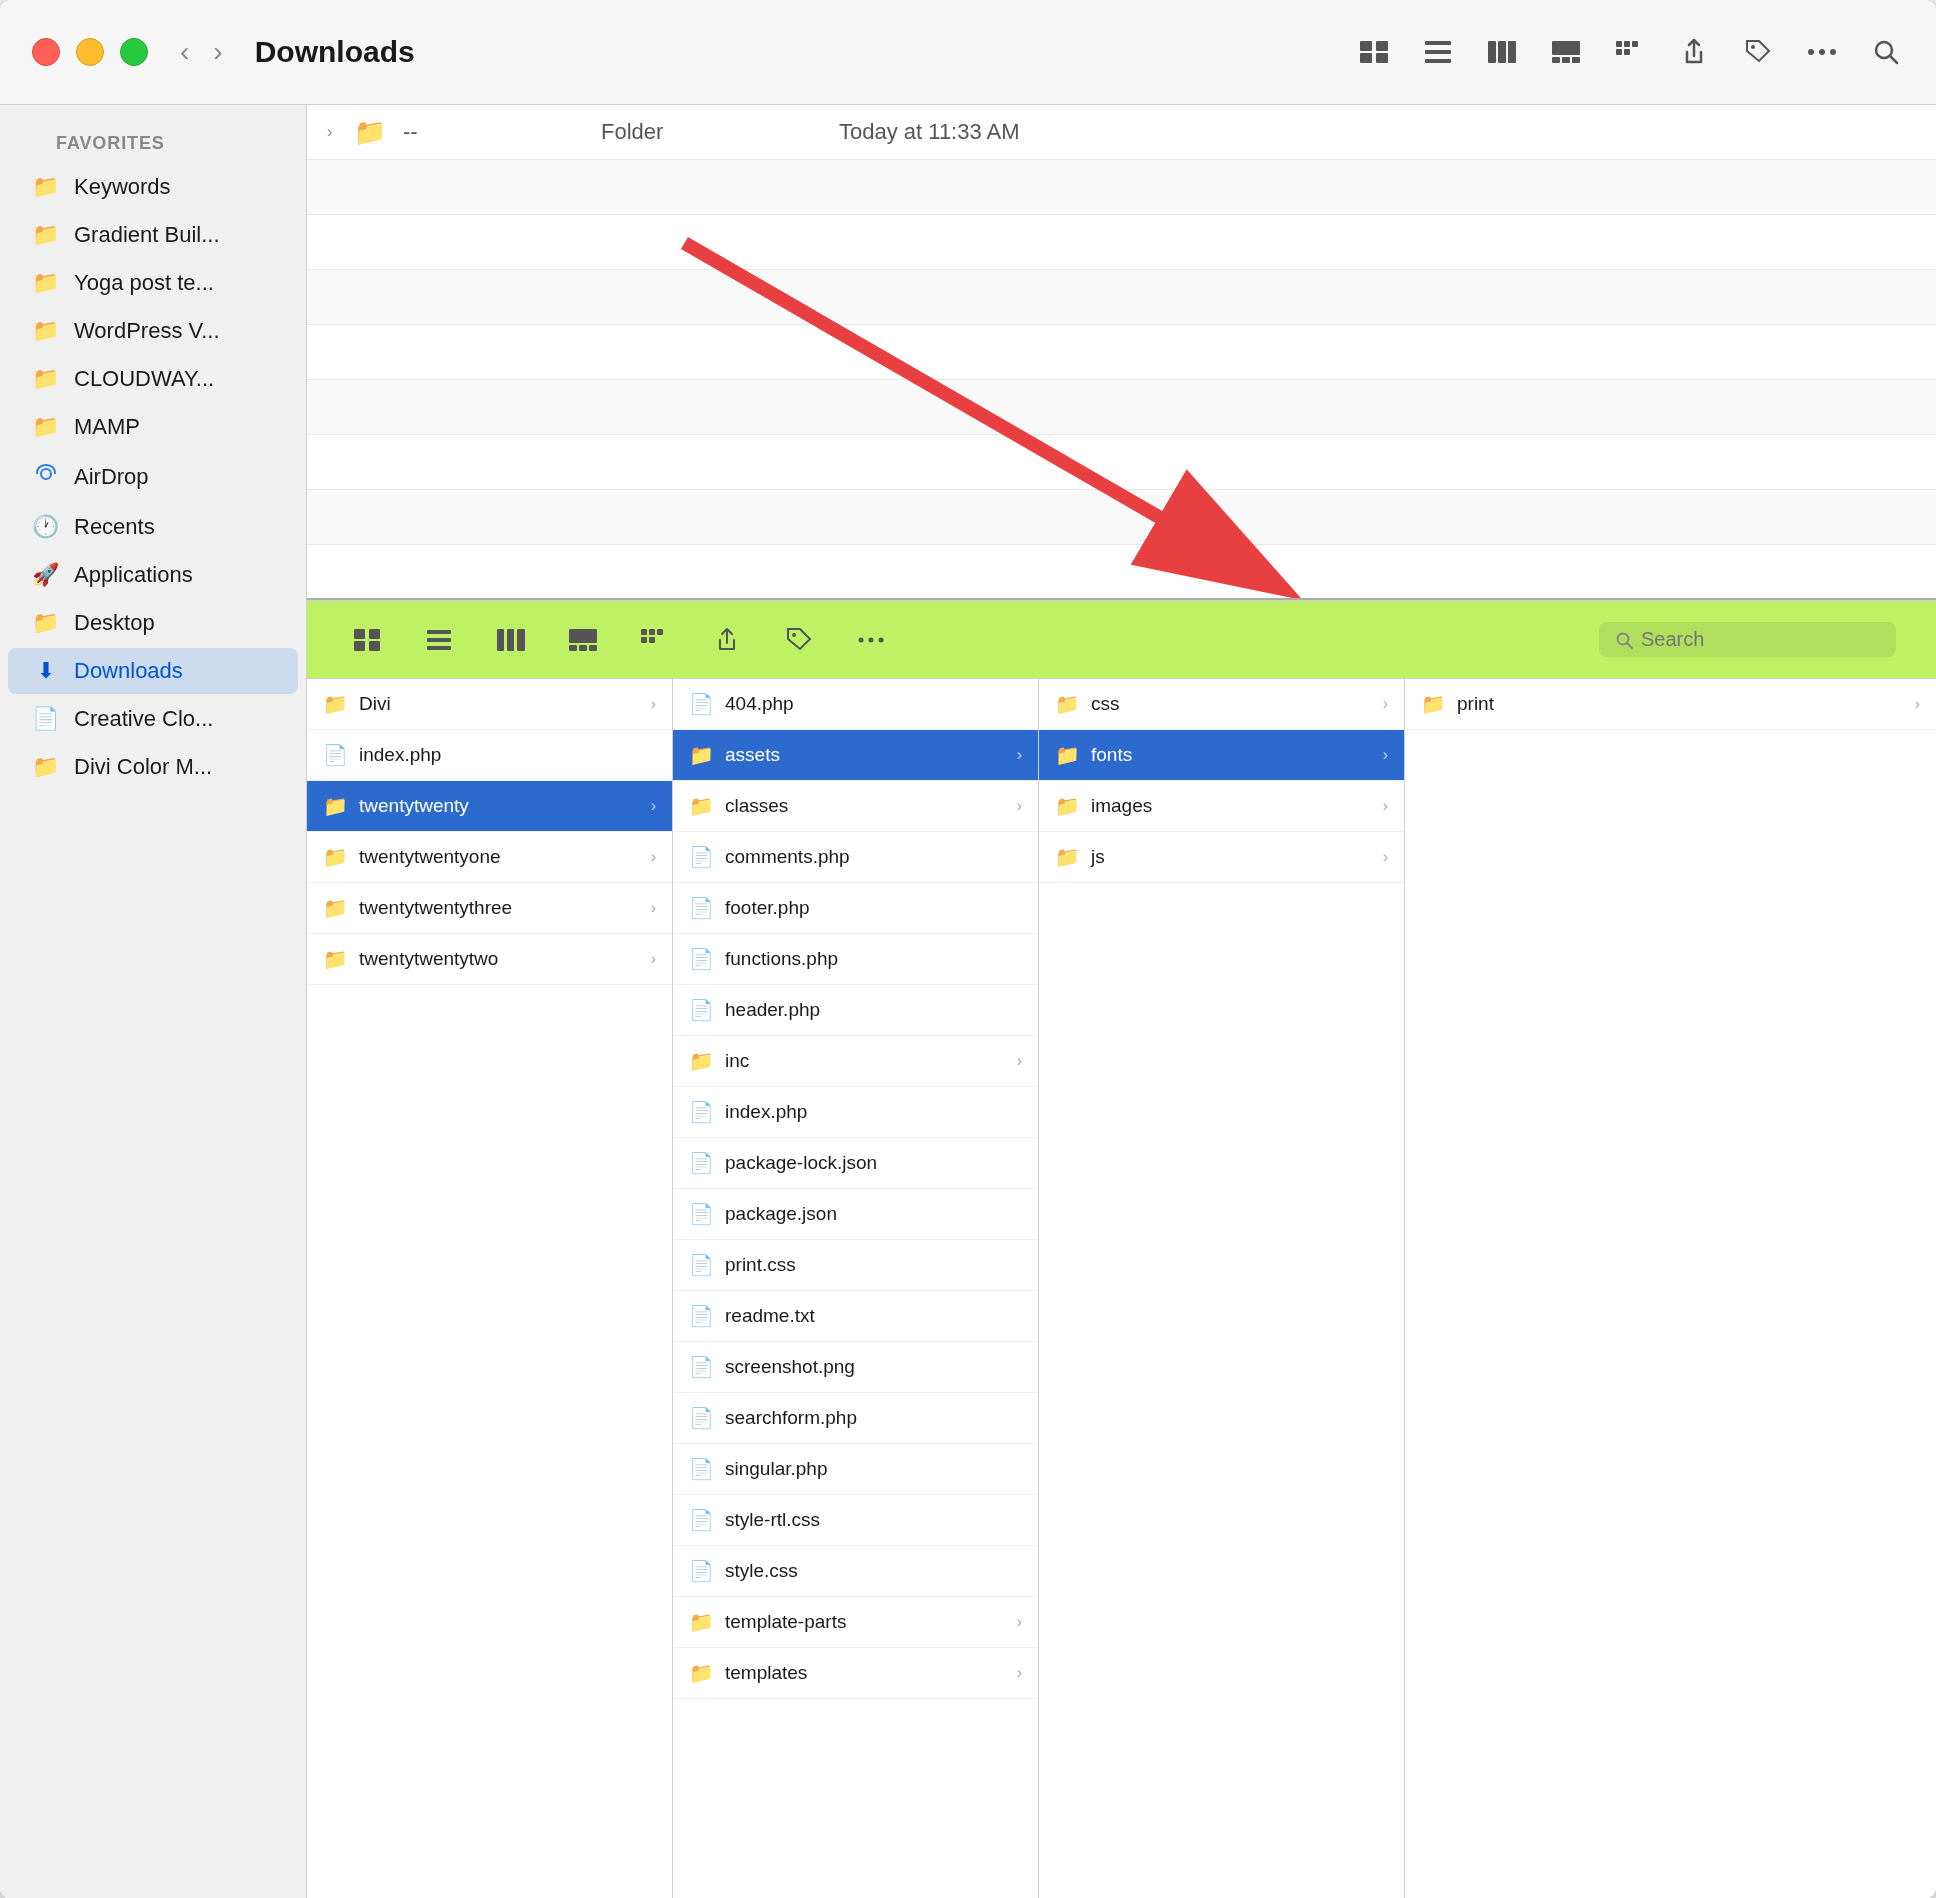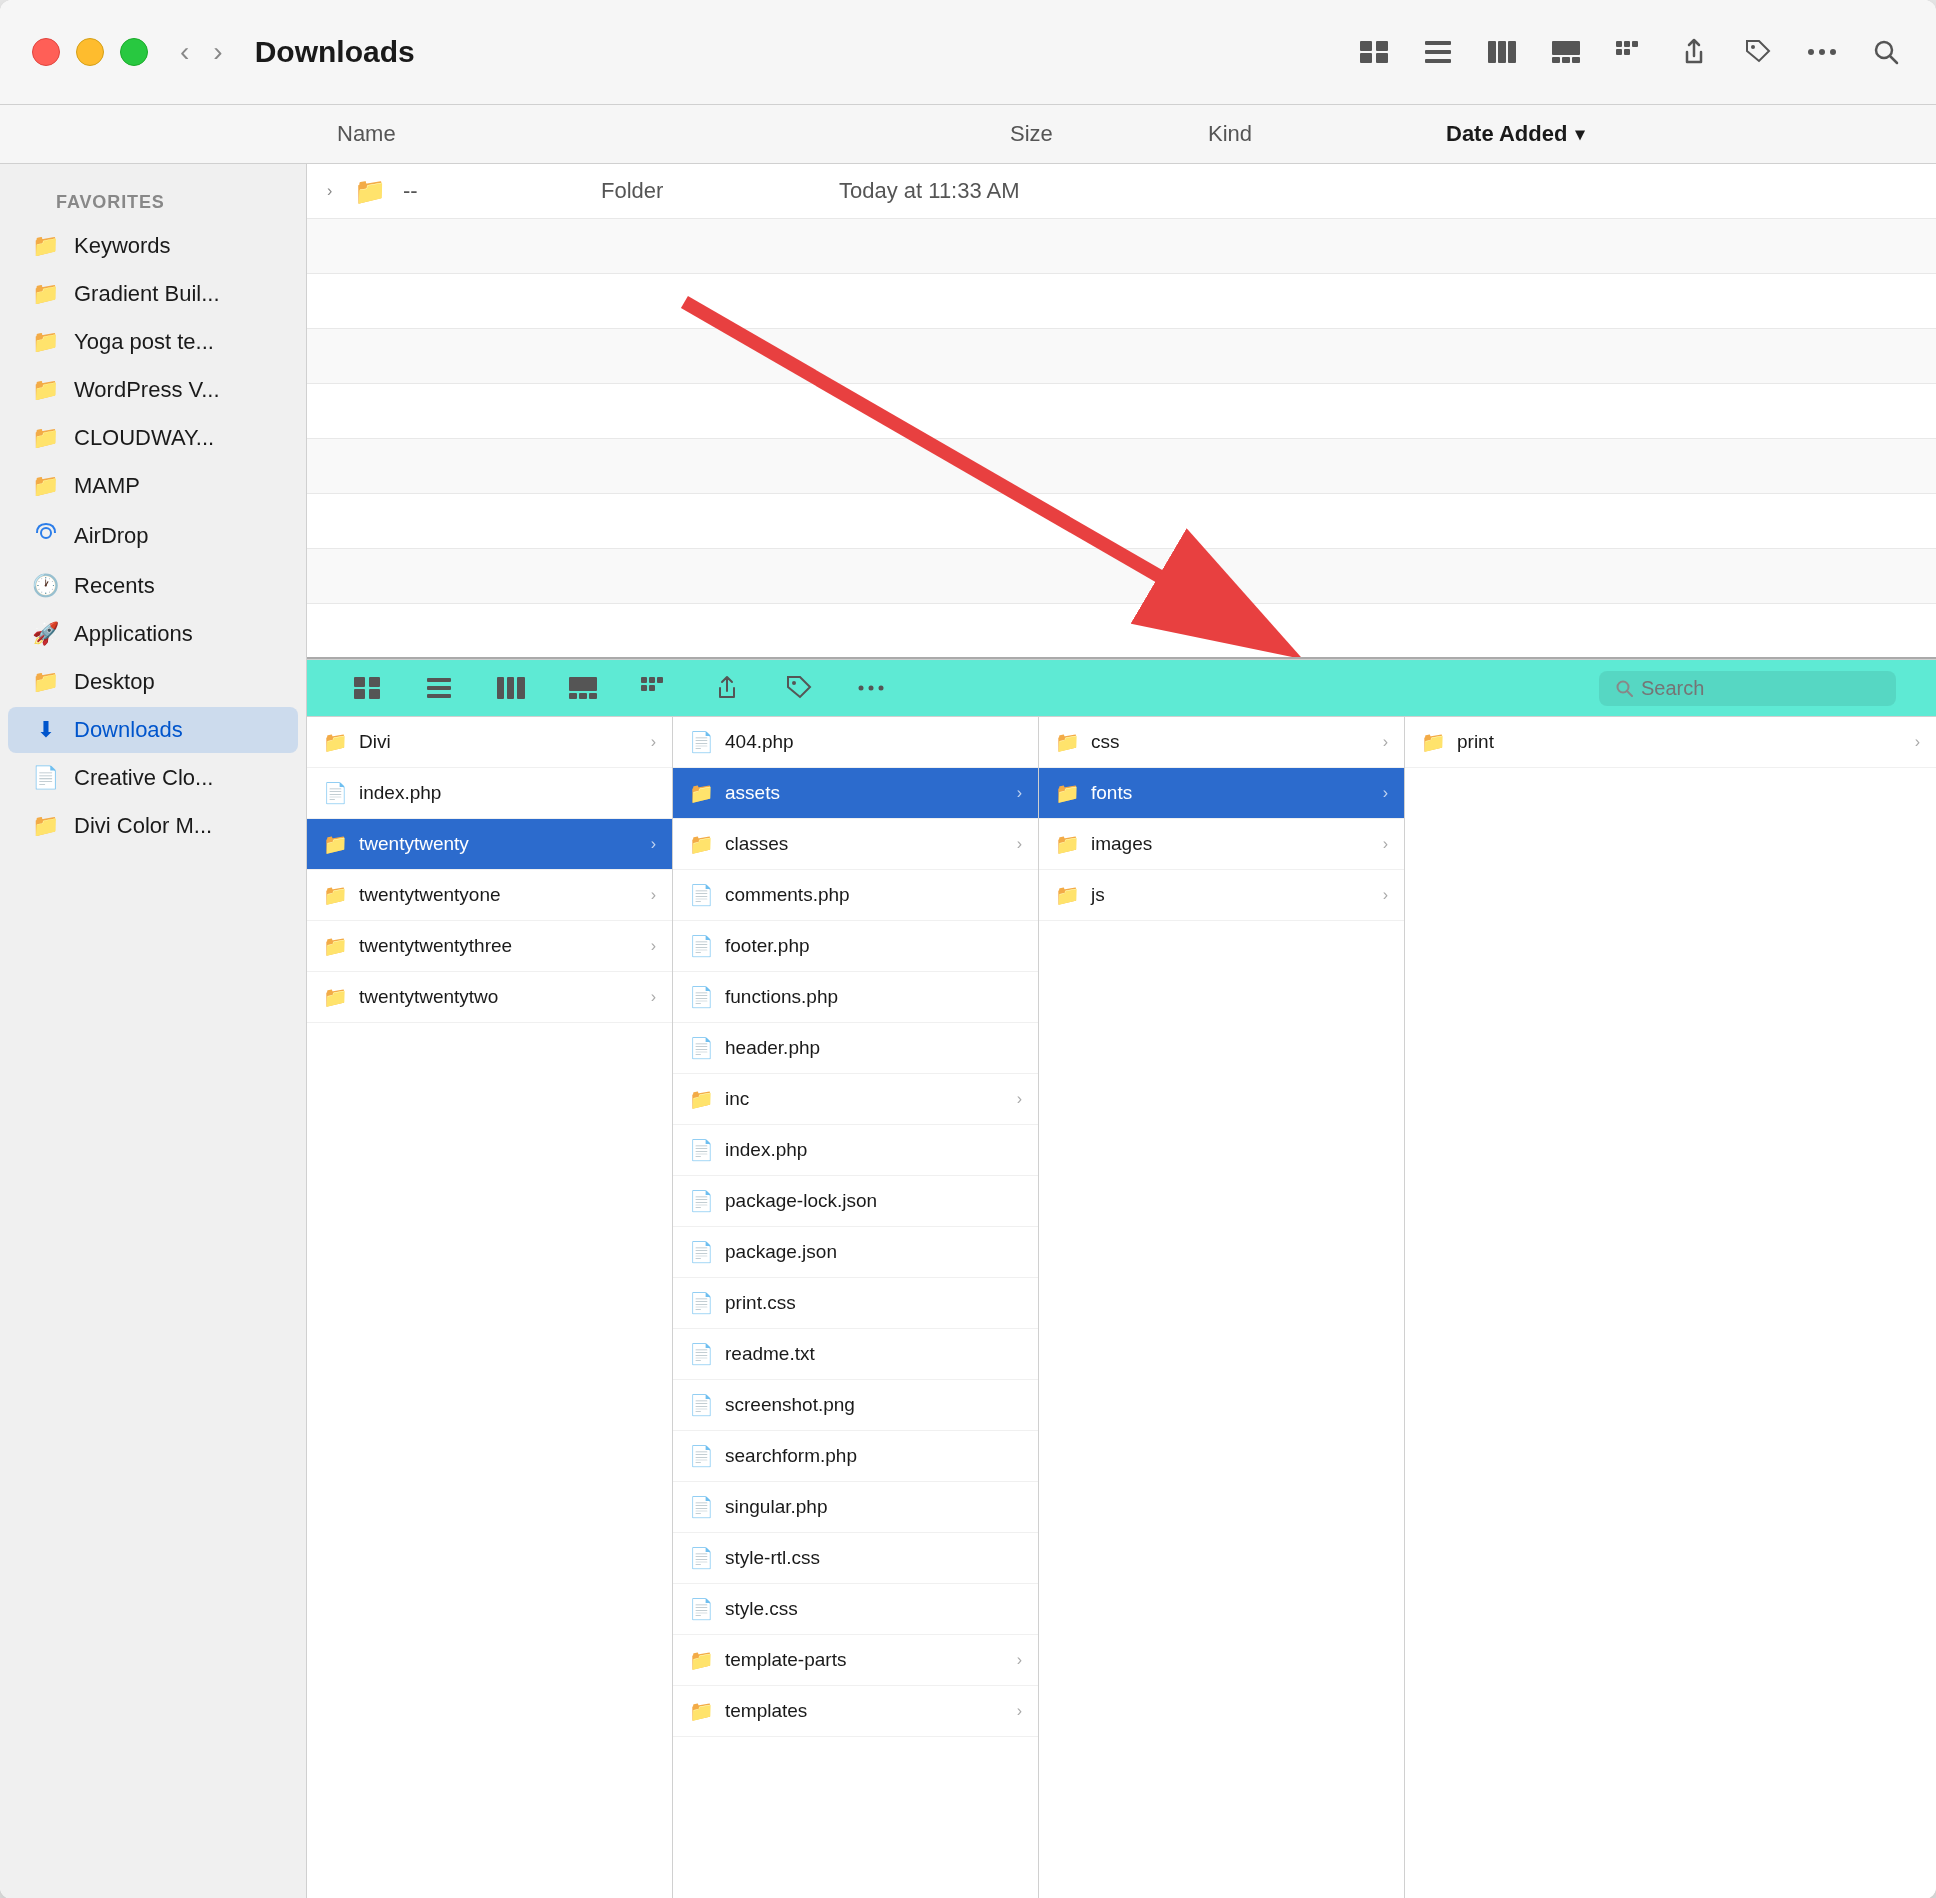"Name" div.column-headers { html: <div> <div>Name</div> <div>Size</div> <div>Kind</div> <div> <span>Date Added</span> <span>▾</span> </div> </div> -> none }
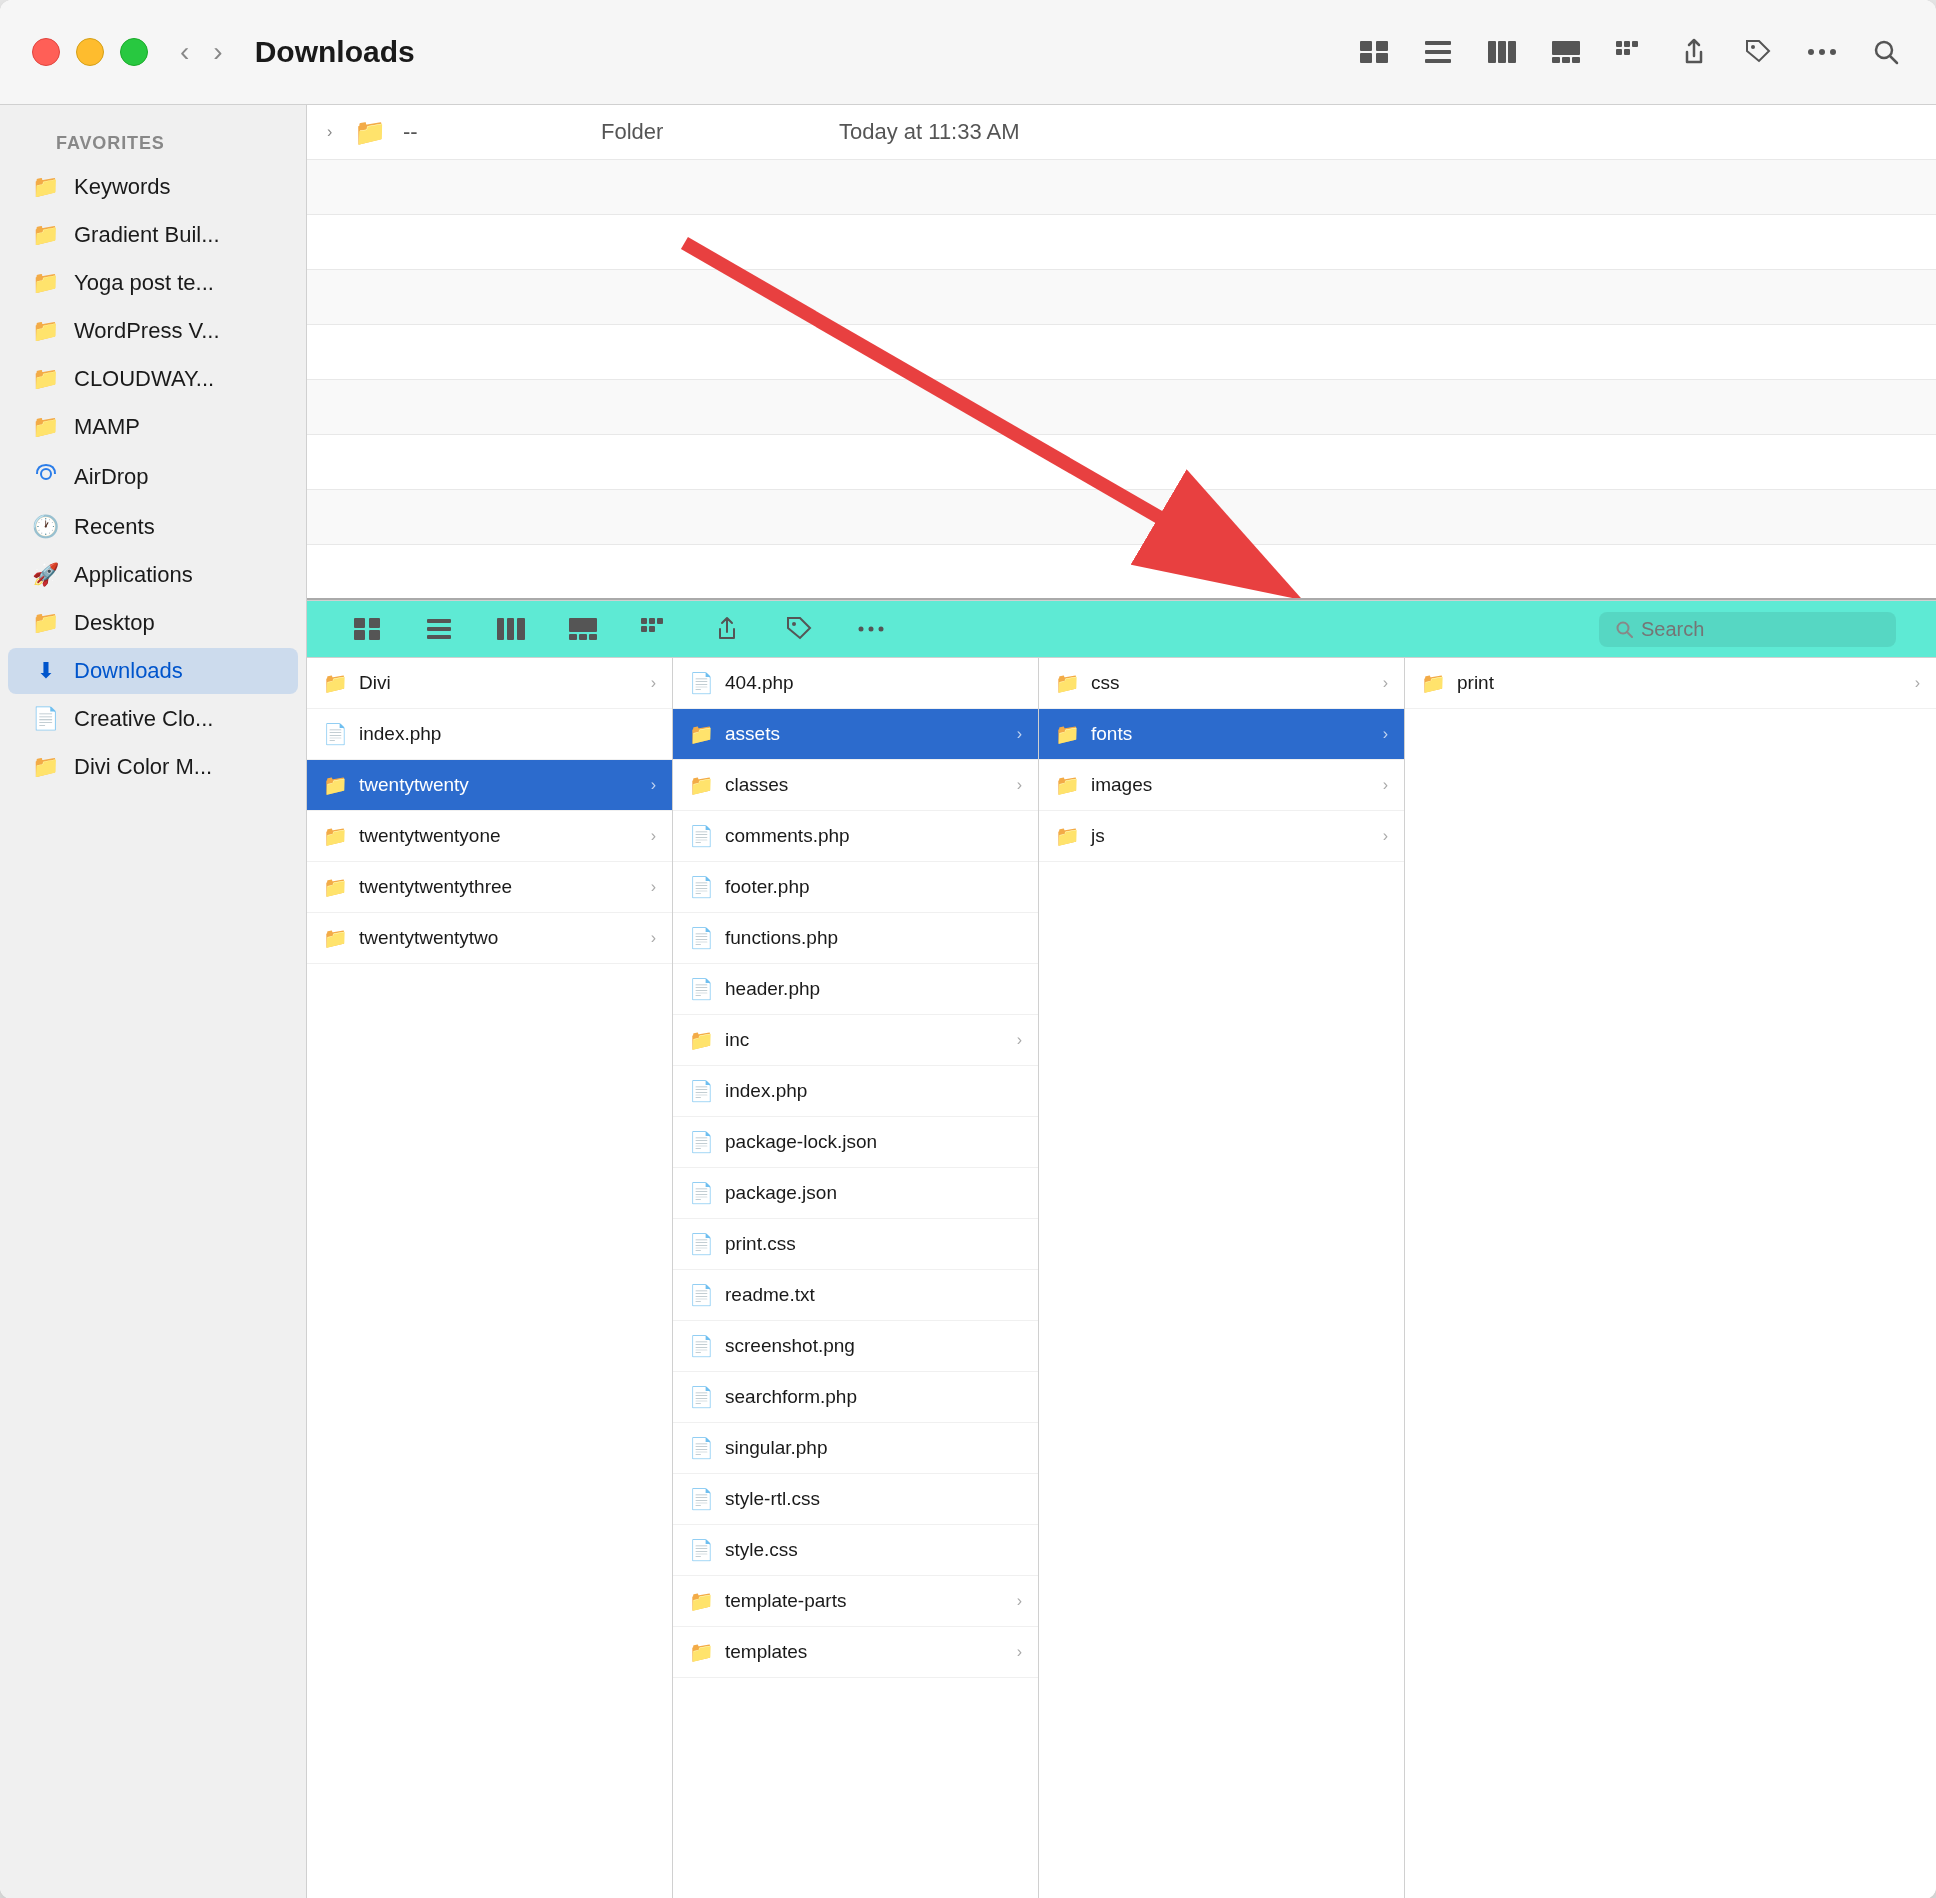"Search" .bottom-toolbar { background: #5eead4 -> #bef264; height: 58px -> 79px }
